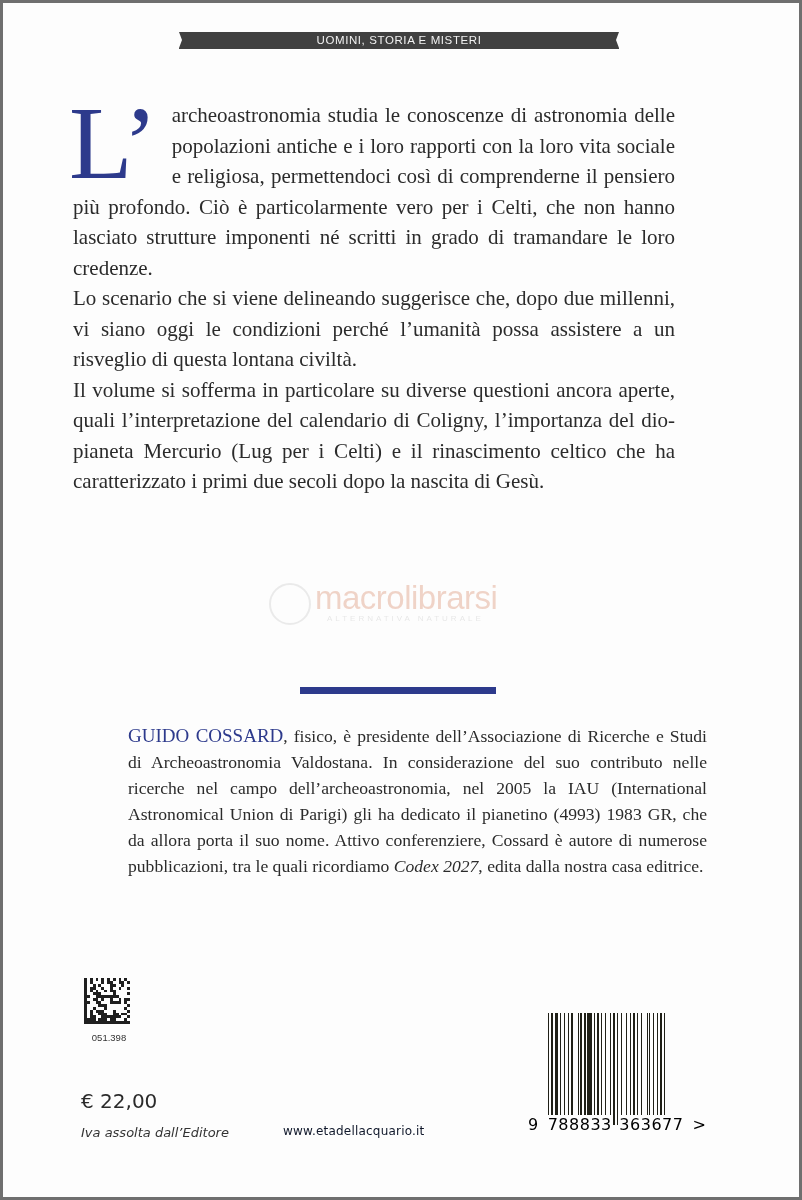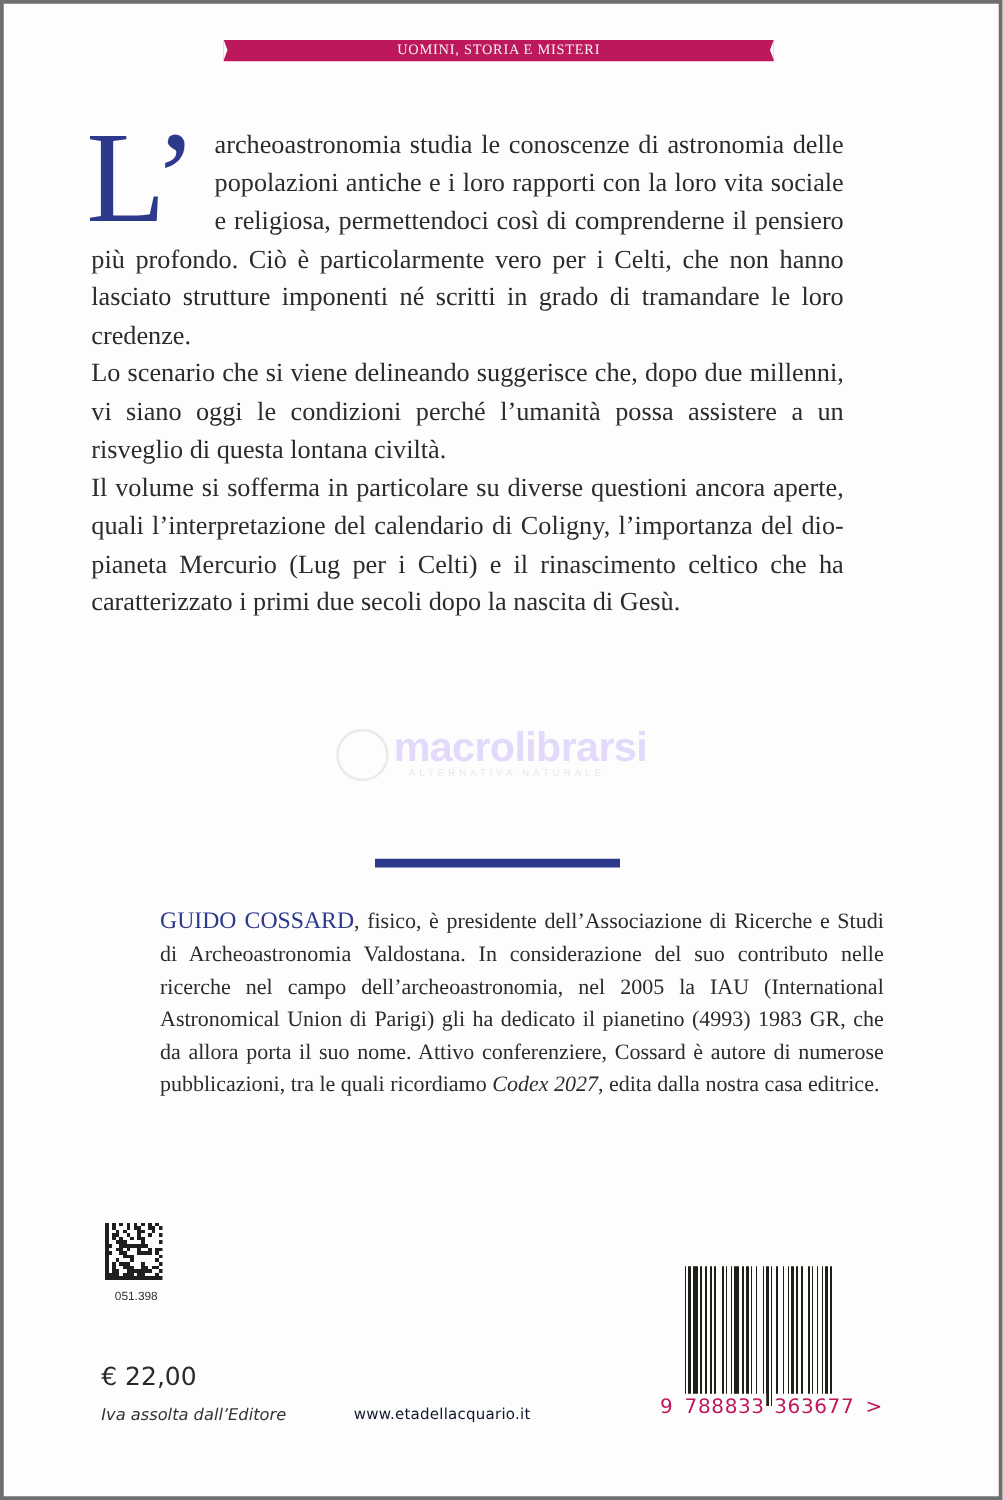"UOMINI, STORIA E MISTERI" .series-band { background: #be185d -> #404040; font-family: Liberation Serif, serif -> Liberation Sans, sans-serif }
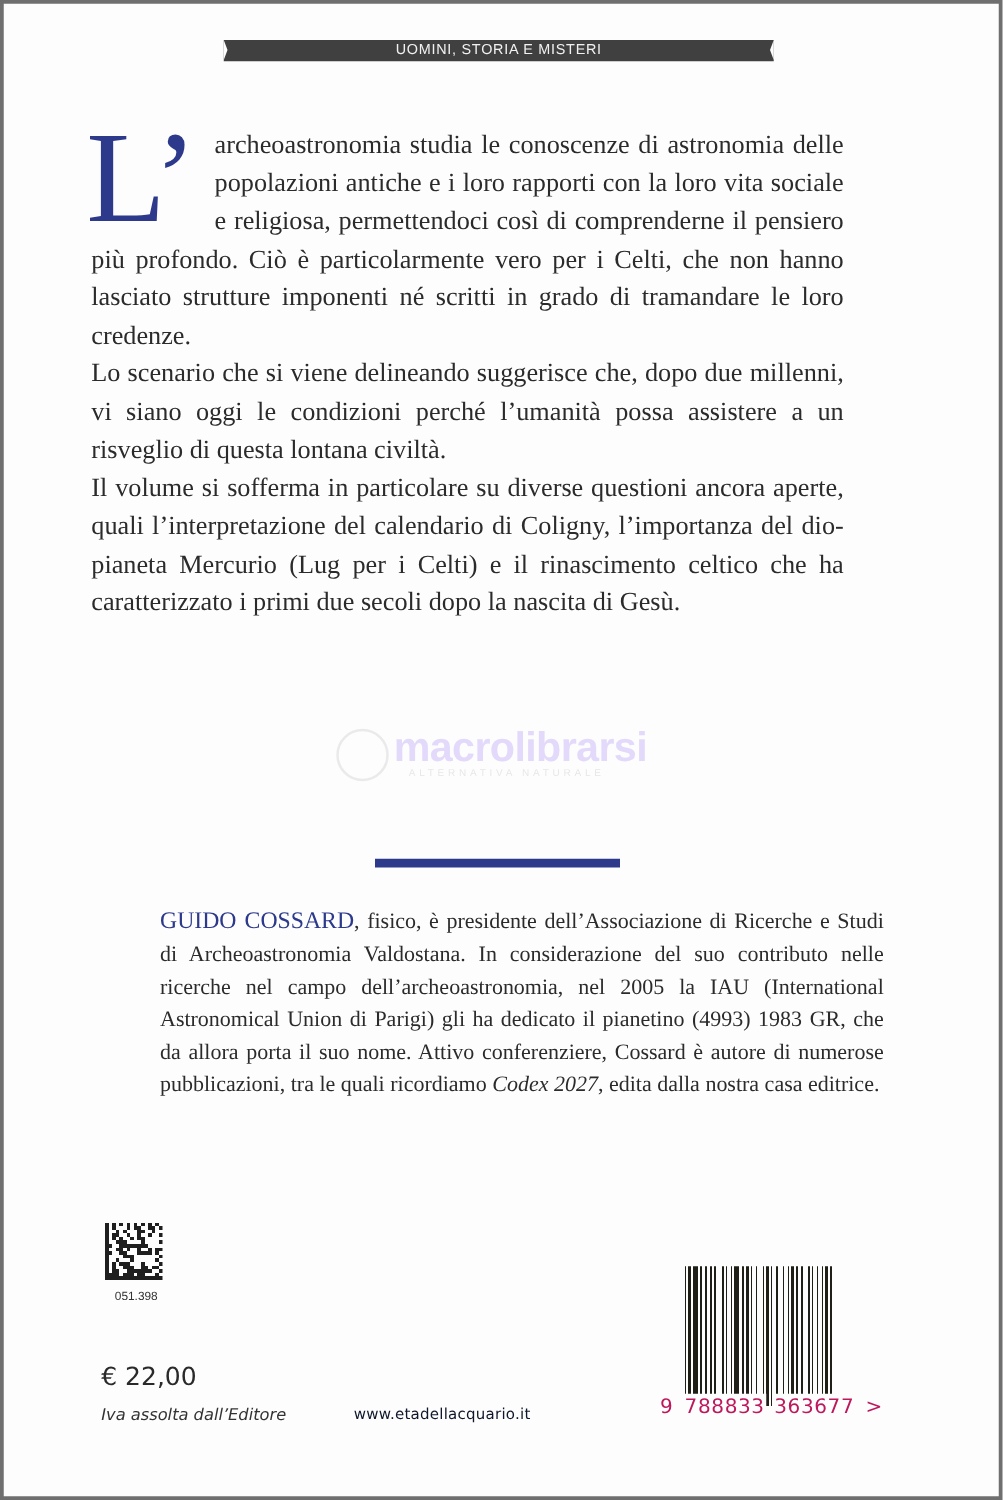"macrolibrarsi" .wm-main { color: #8b5cf6 -> #c2410c; font-weight: bold -> none }
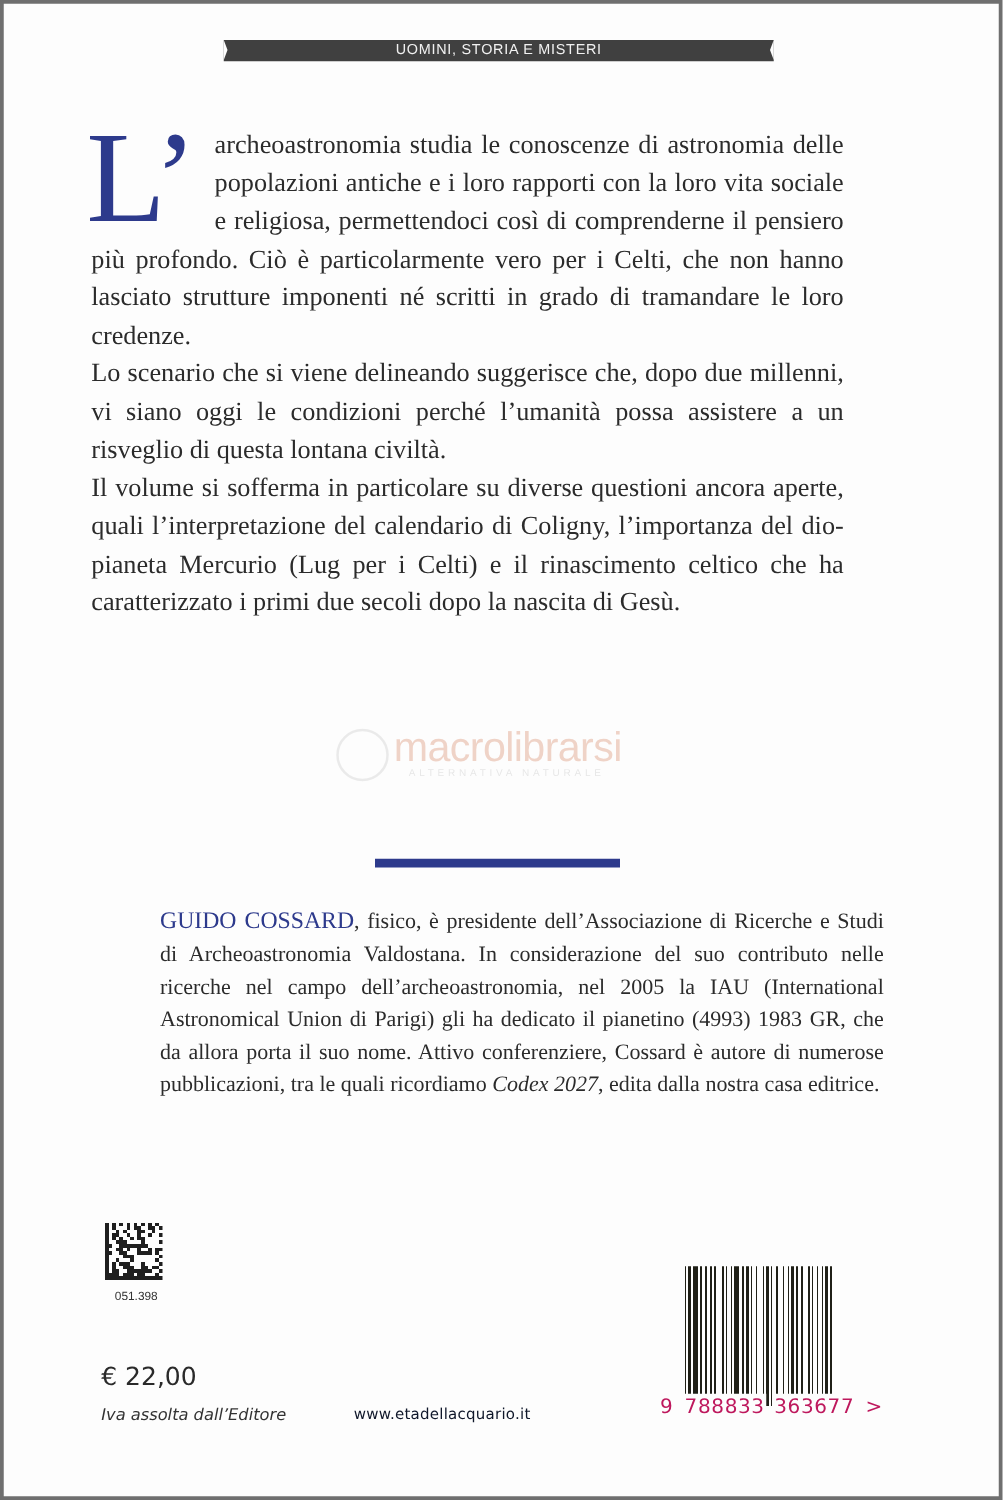"9 788833 363677 >" .isbn { color: #be185d -> #000000 }
